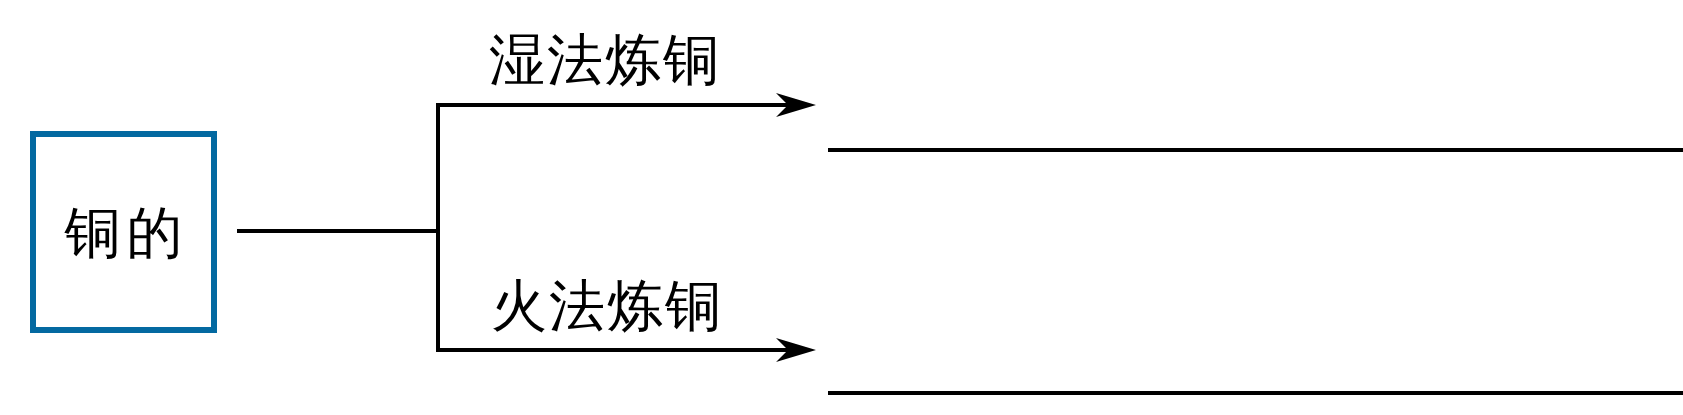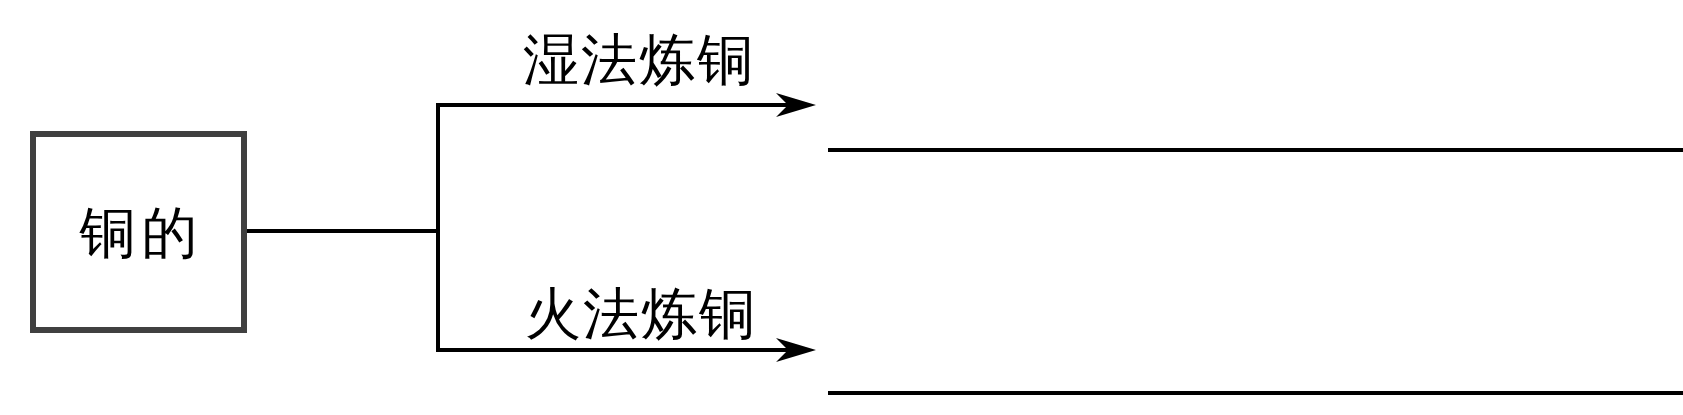"湿法炼铜" .branch-label { text-align: right -> center }
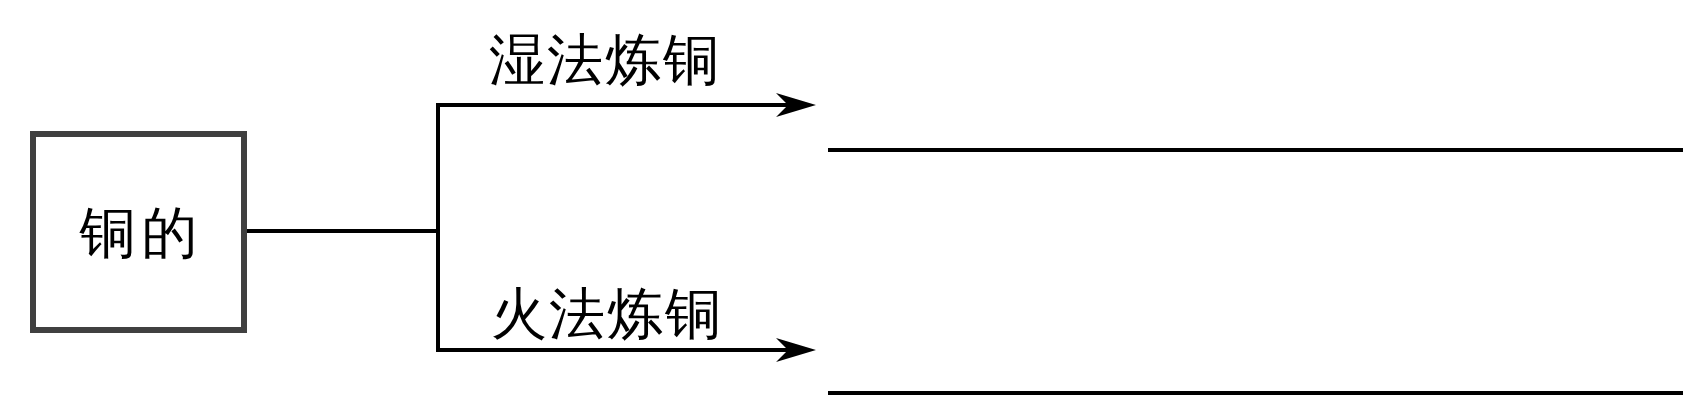"铜的" .root-box { border: 6px solid #404040 -> 6px solid #0369a1; width: 217px -> 187px }
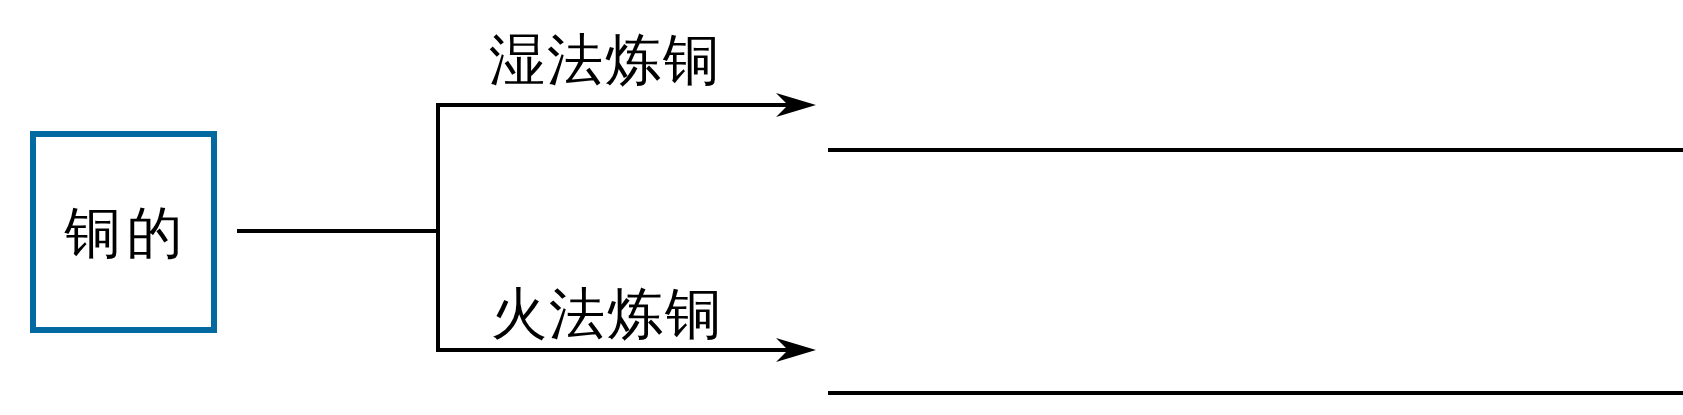"火法炼铜" .branch-label.fire { margin-top: 8px -> none }
